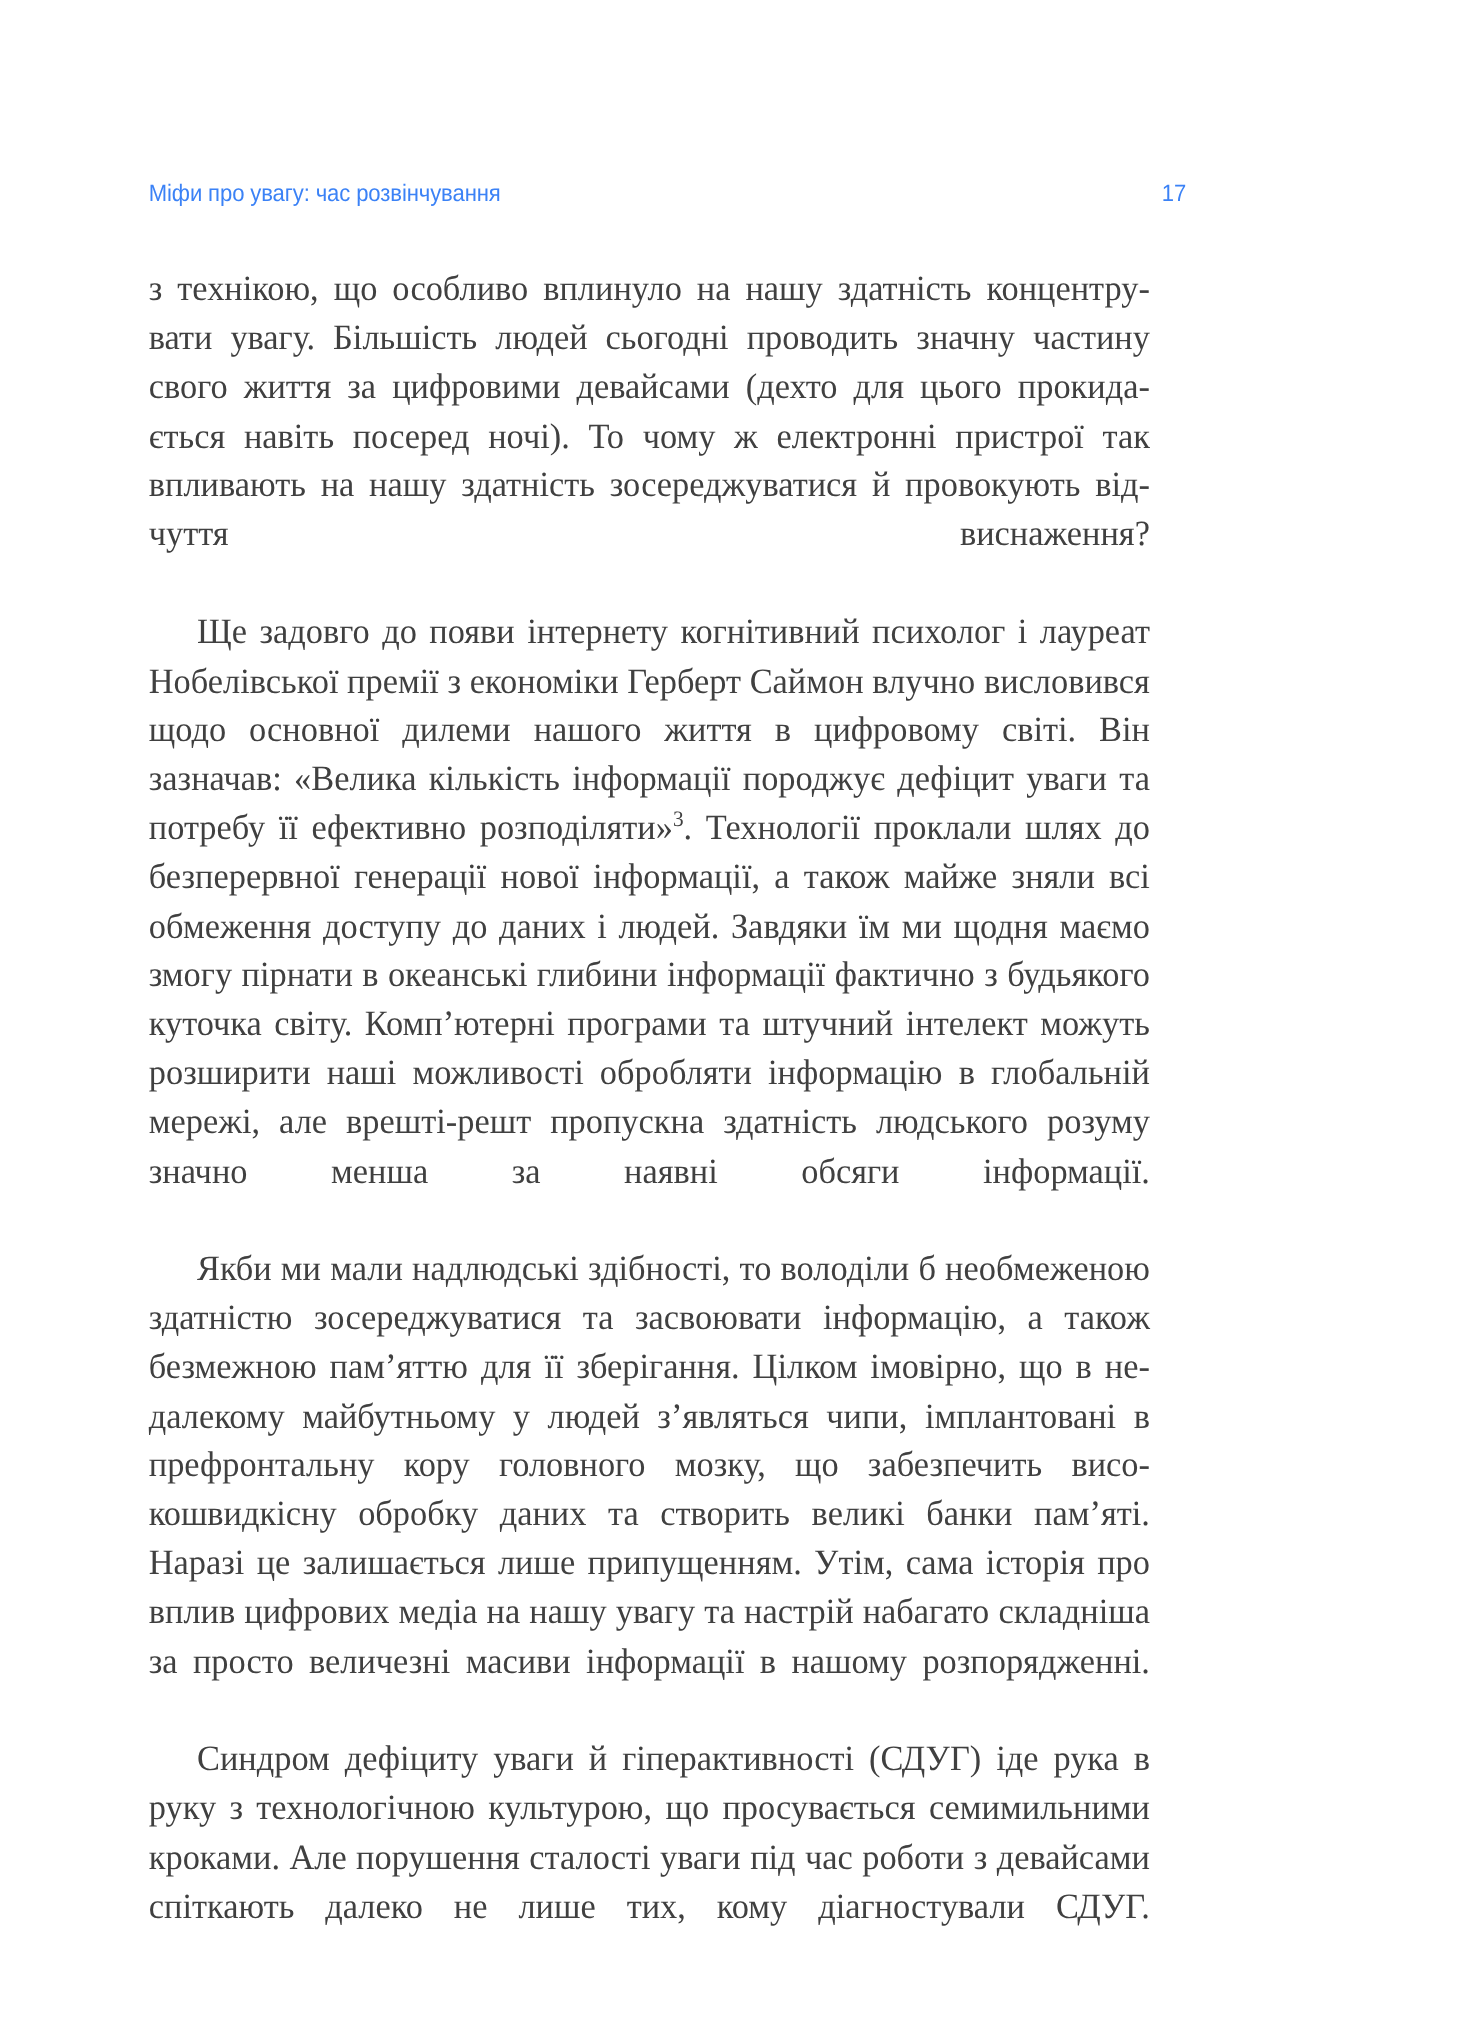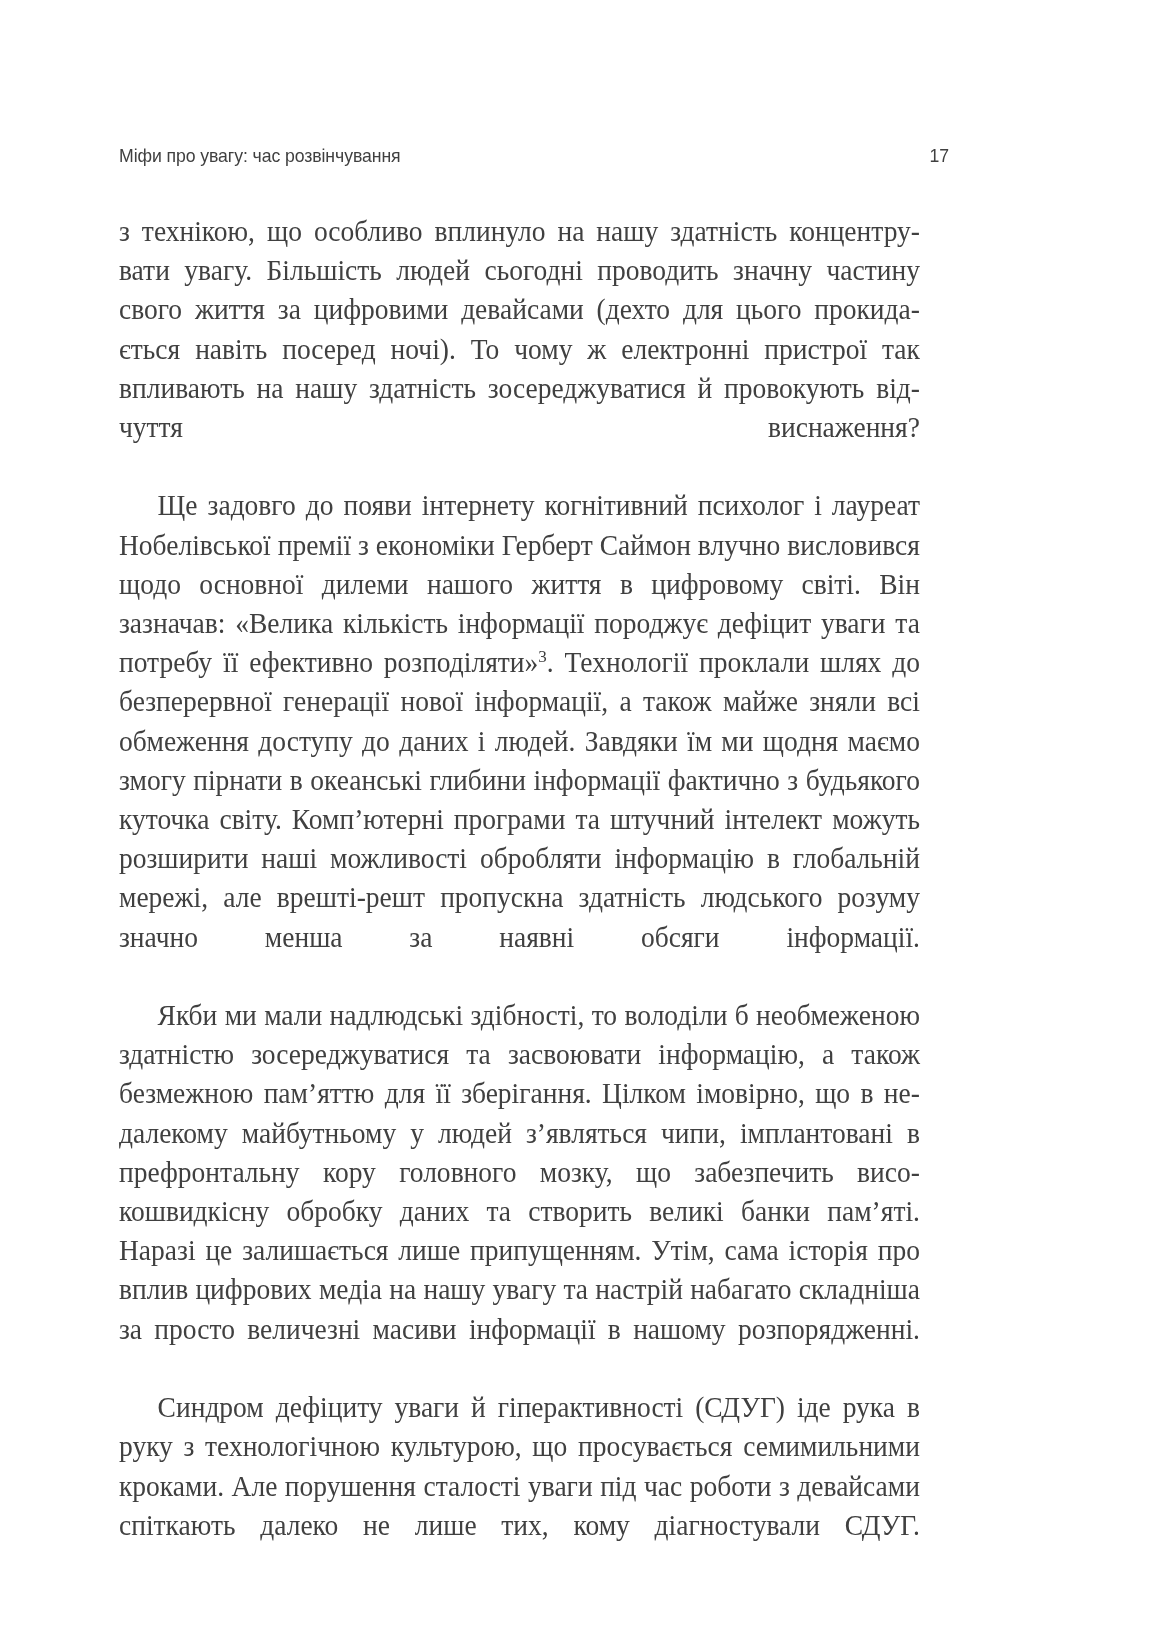"Міфи про увагу: час розвінчування" .running-head { color: #404040 -> #3b82f6 }
